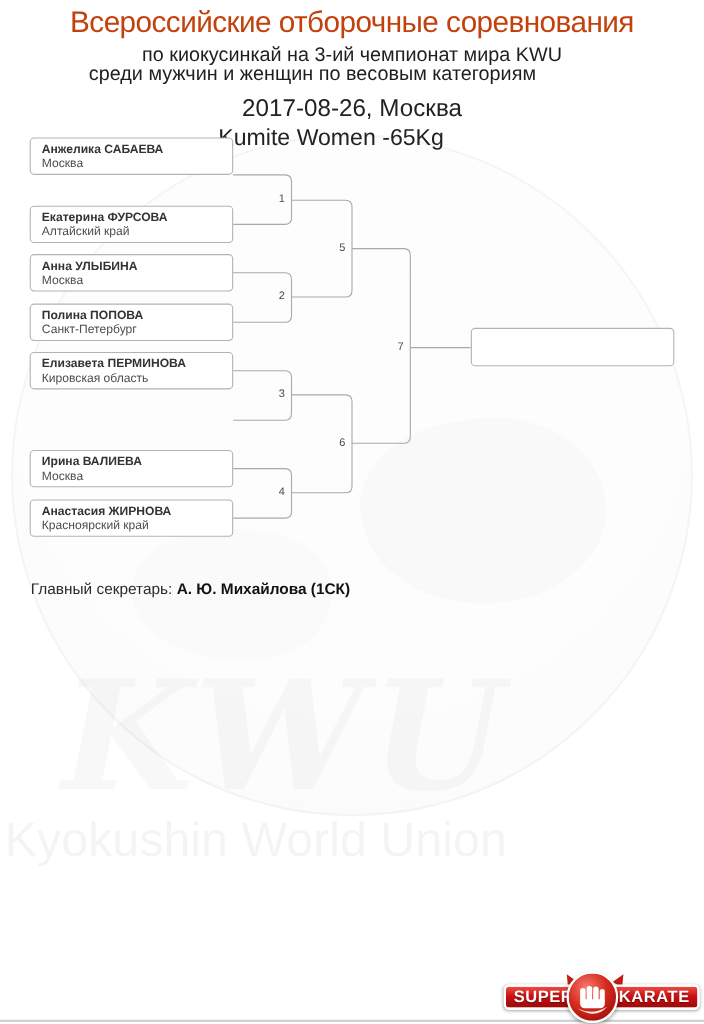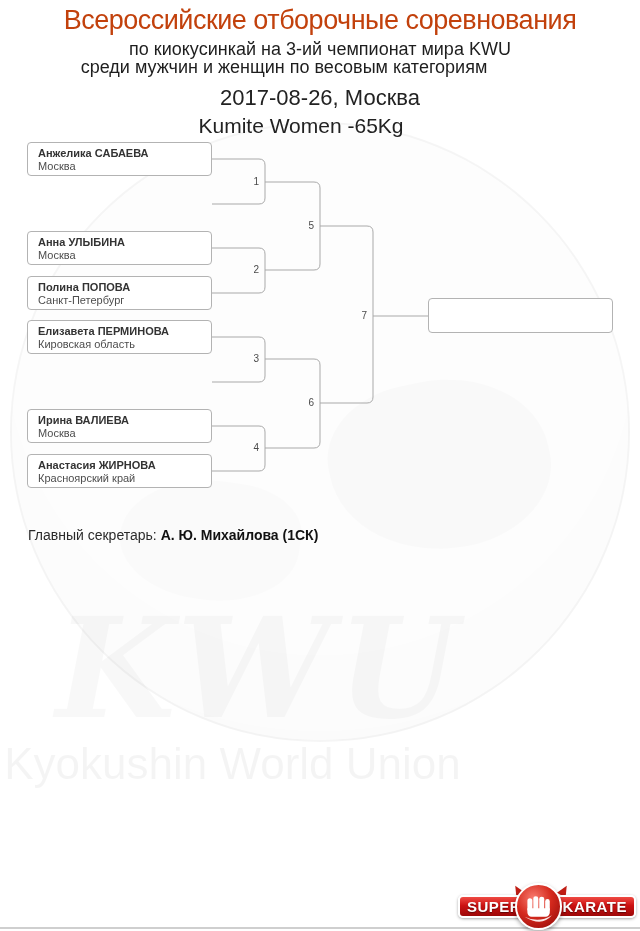"Анжелика САБАЕВА" .pb1 { top: 142px -> 125px }
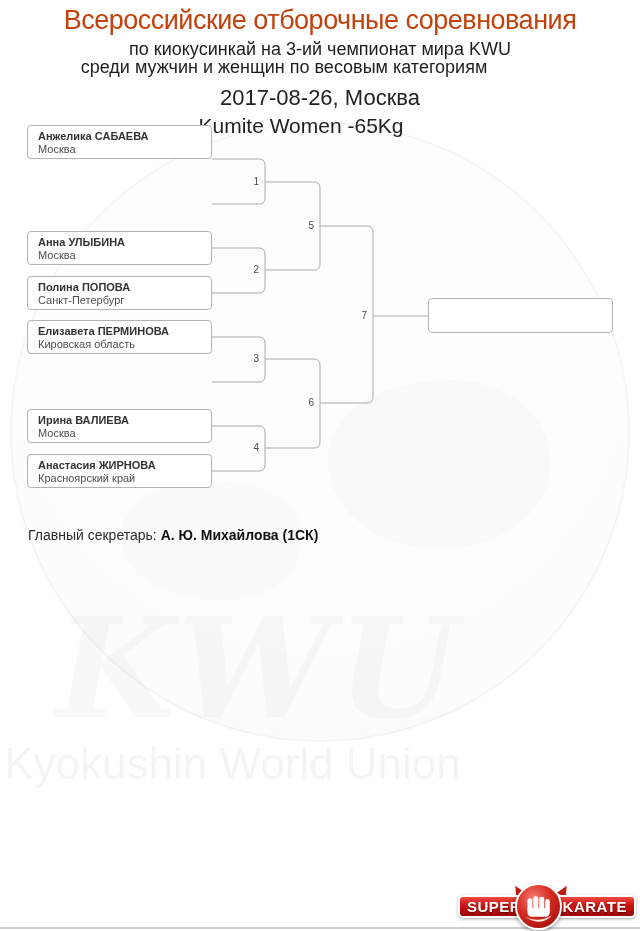"Екатерина ФУРСОВА" div.pbox { html: none -> <div> <span>Екатерина ФУРСОВА</span> <span>Алтайский край</span> </div> }
